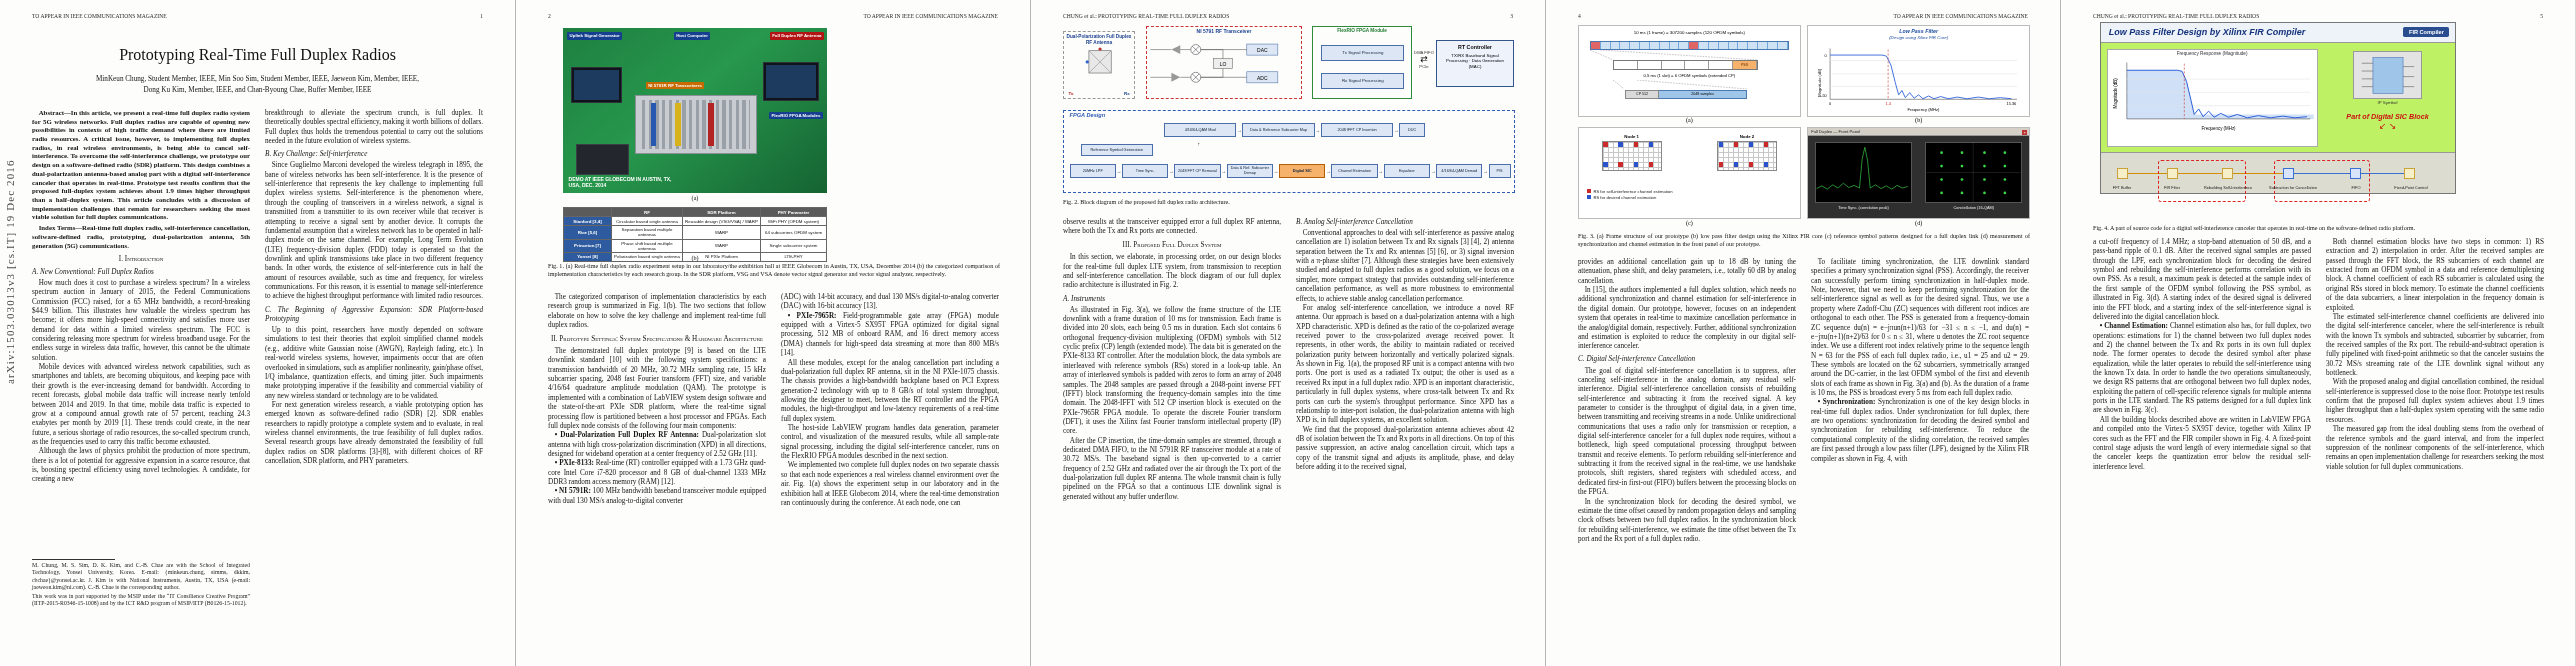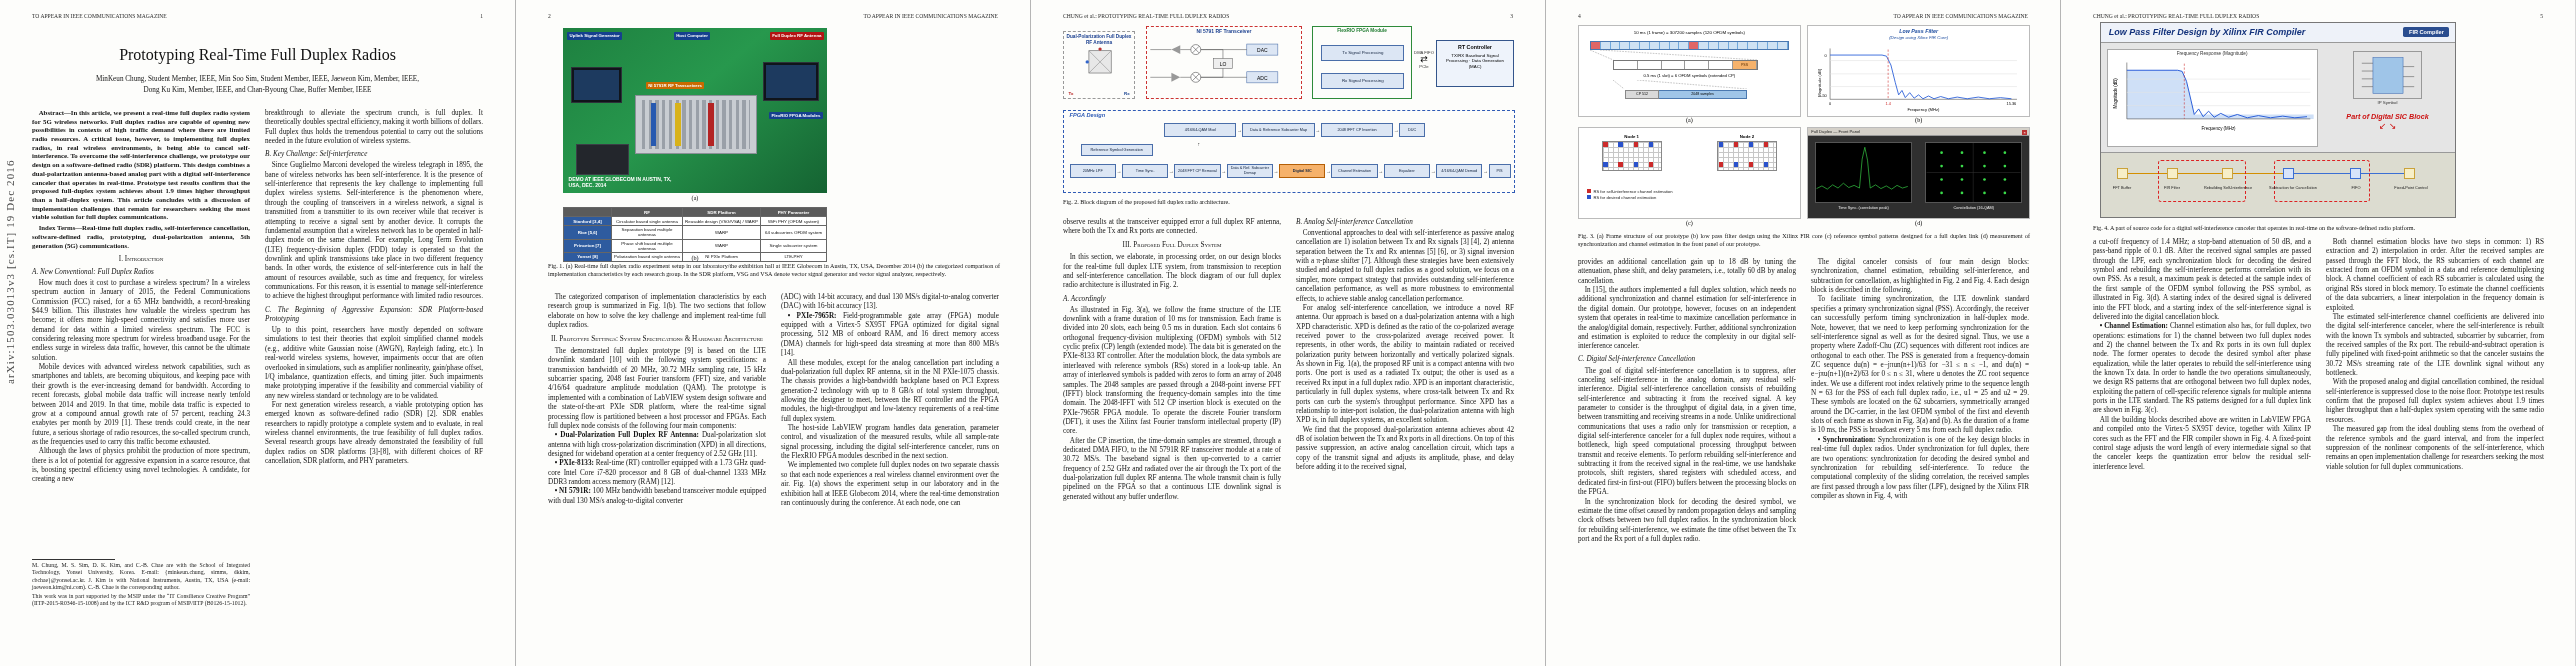"Low Pass Filter Design by" .fig4 { background: #e5e5e5 -> #bef264; height: 196px -> 172px }
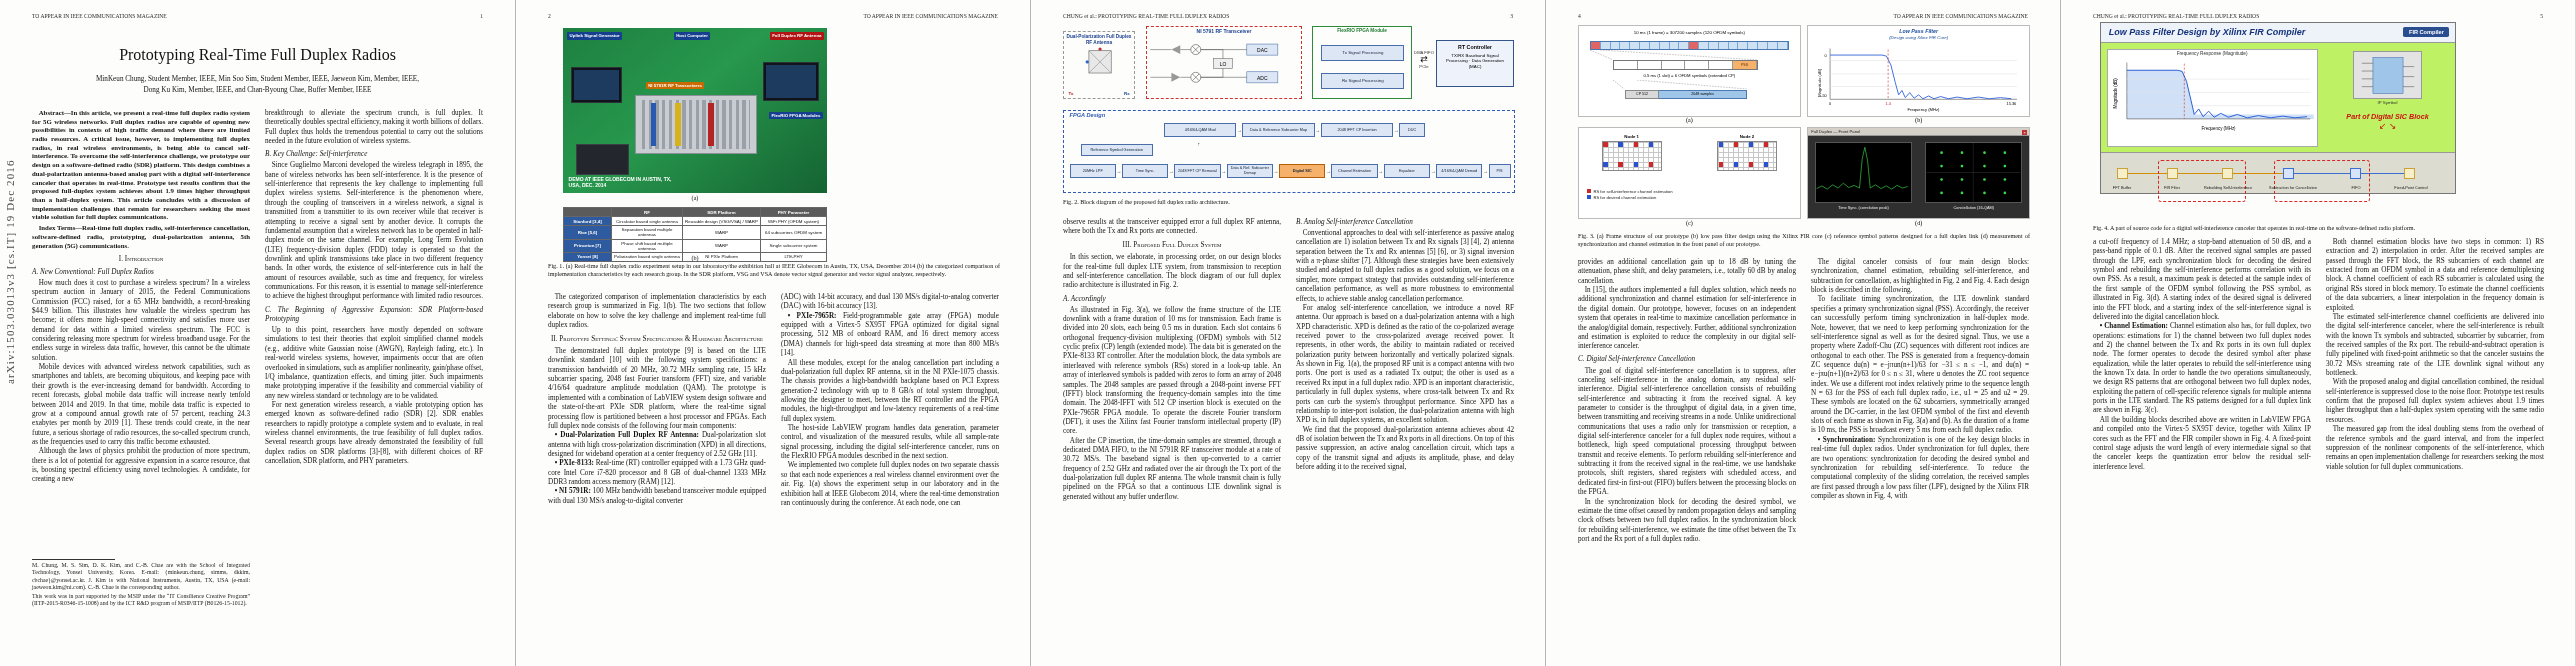"The digital canceler consists of" p.ind { html: <p>The digital canceler consists of four main design blocks: synchronization, channel estimation, rebuilding self-interference, and subtraction for cancellation, as highlighted in Fig. 2 and Fig. 4. Each design block is described in the following.</p> -> none }
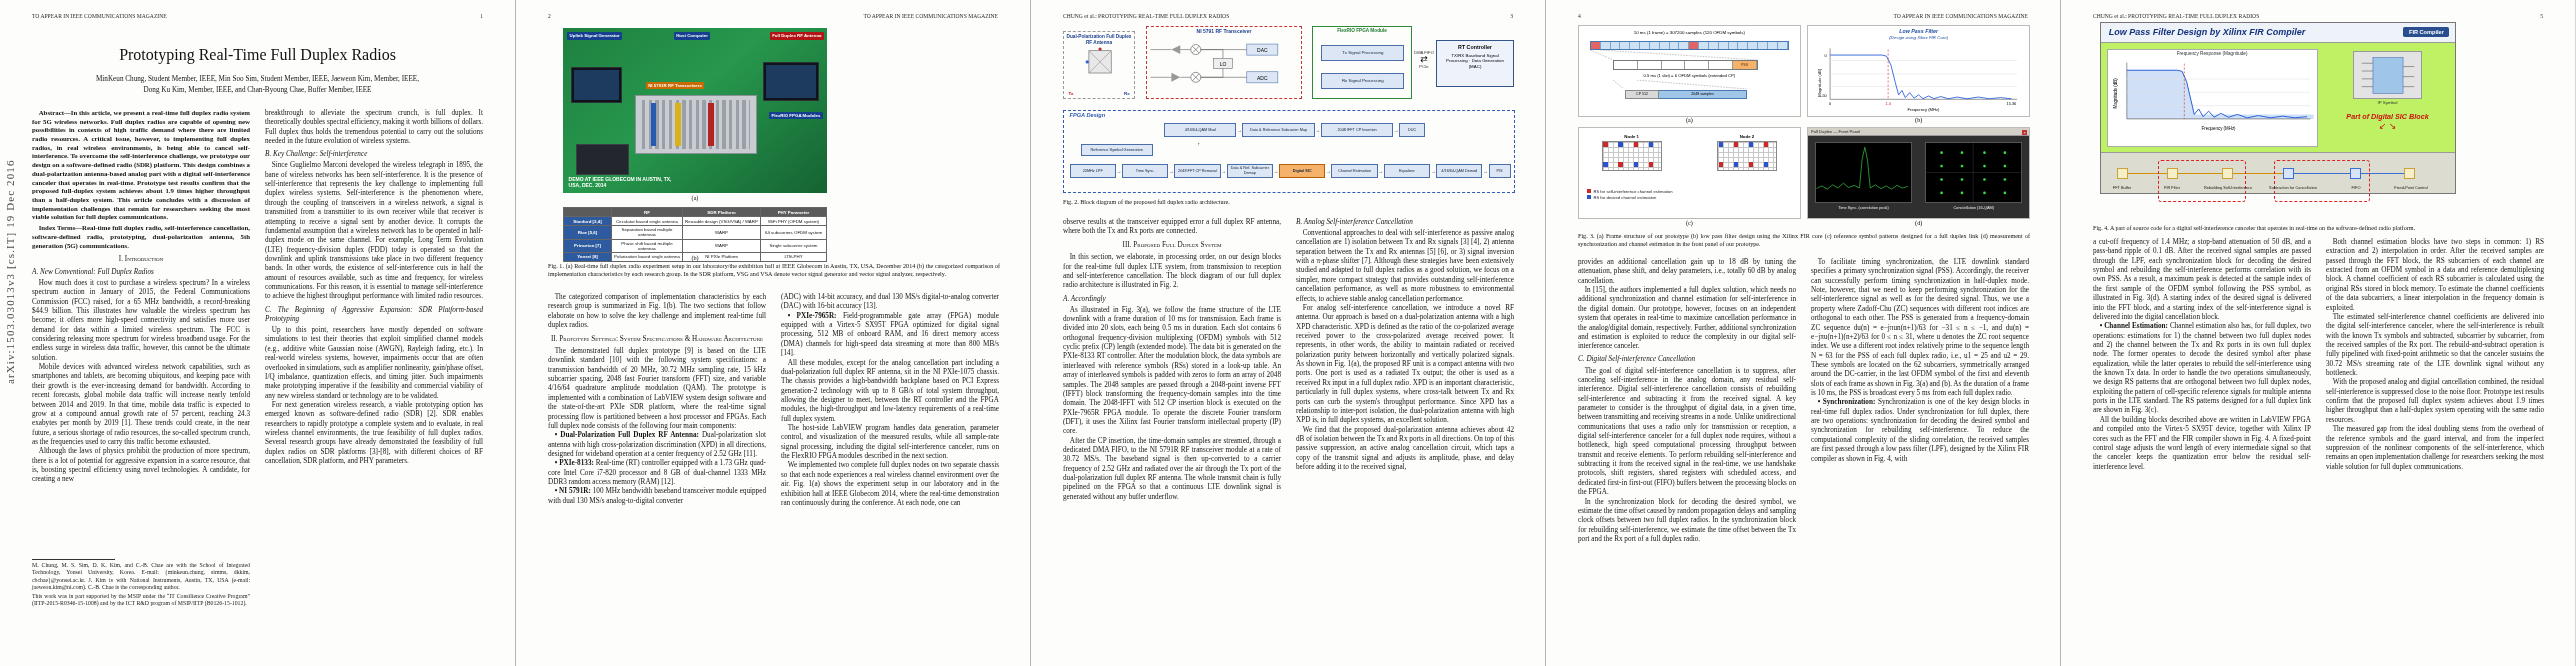"A. Accordingly" h3.subhead { text: Accordingly -> Instruments }
